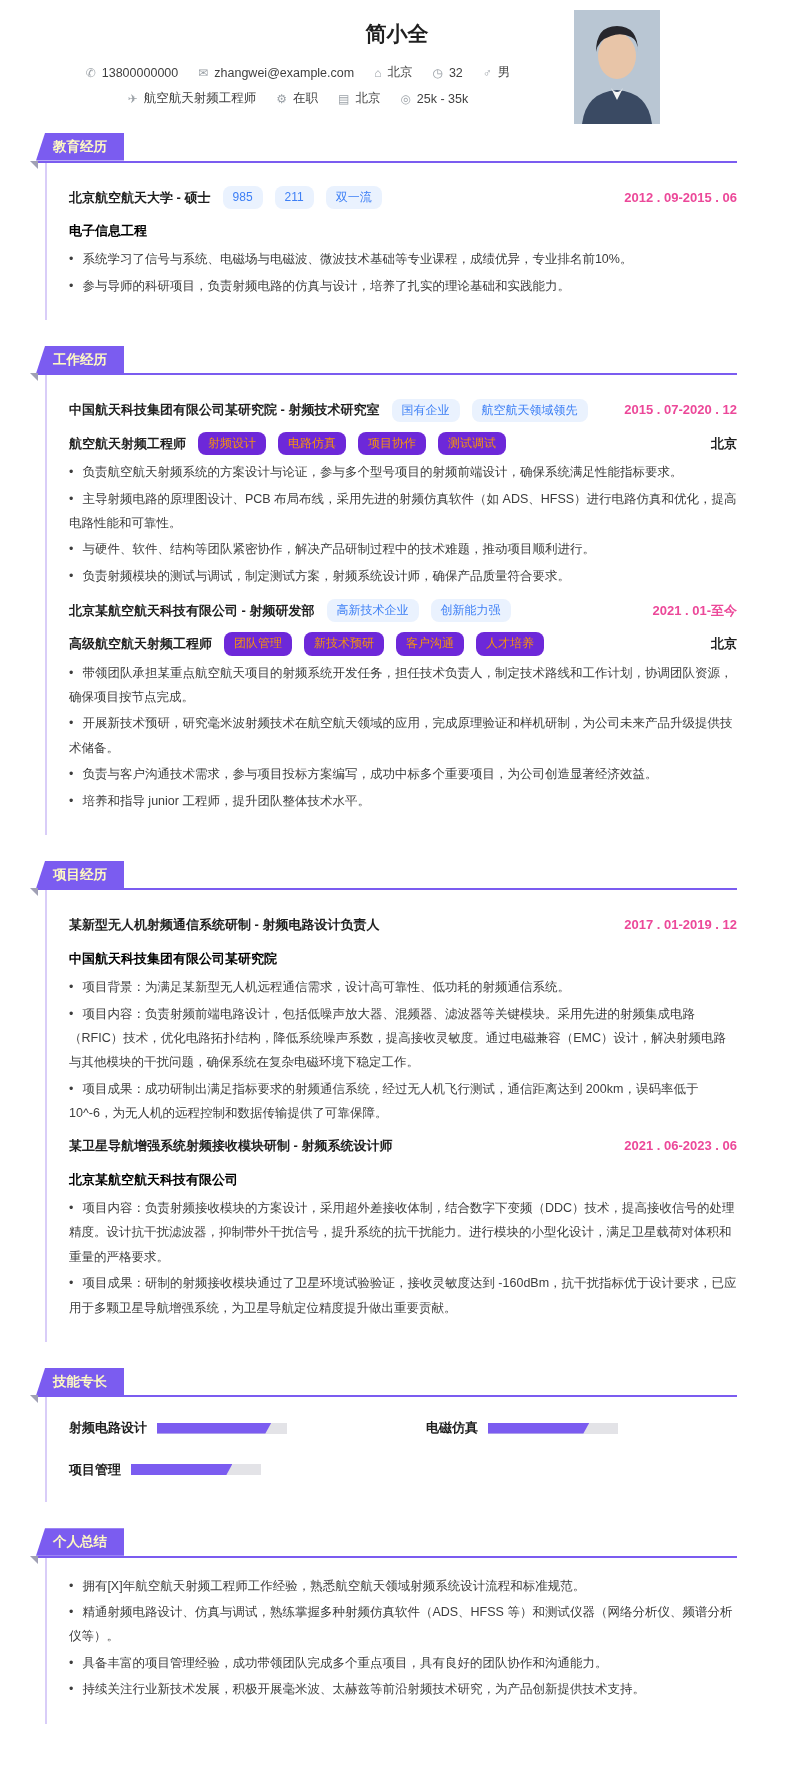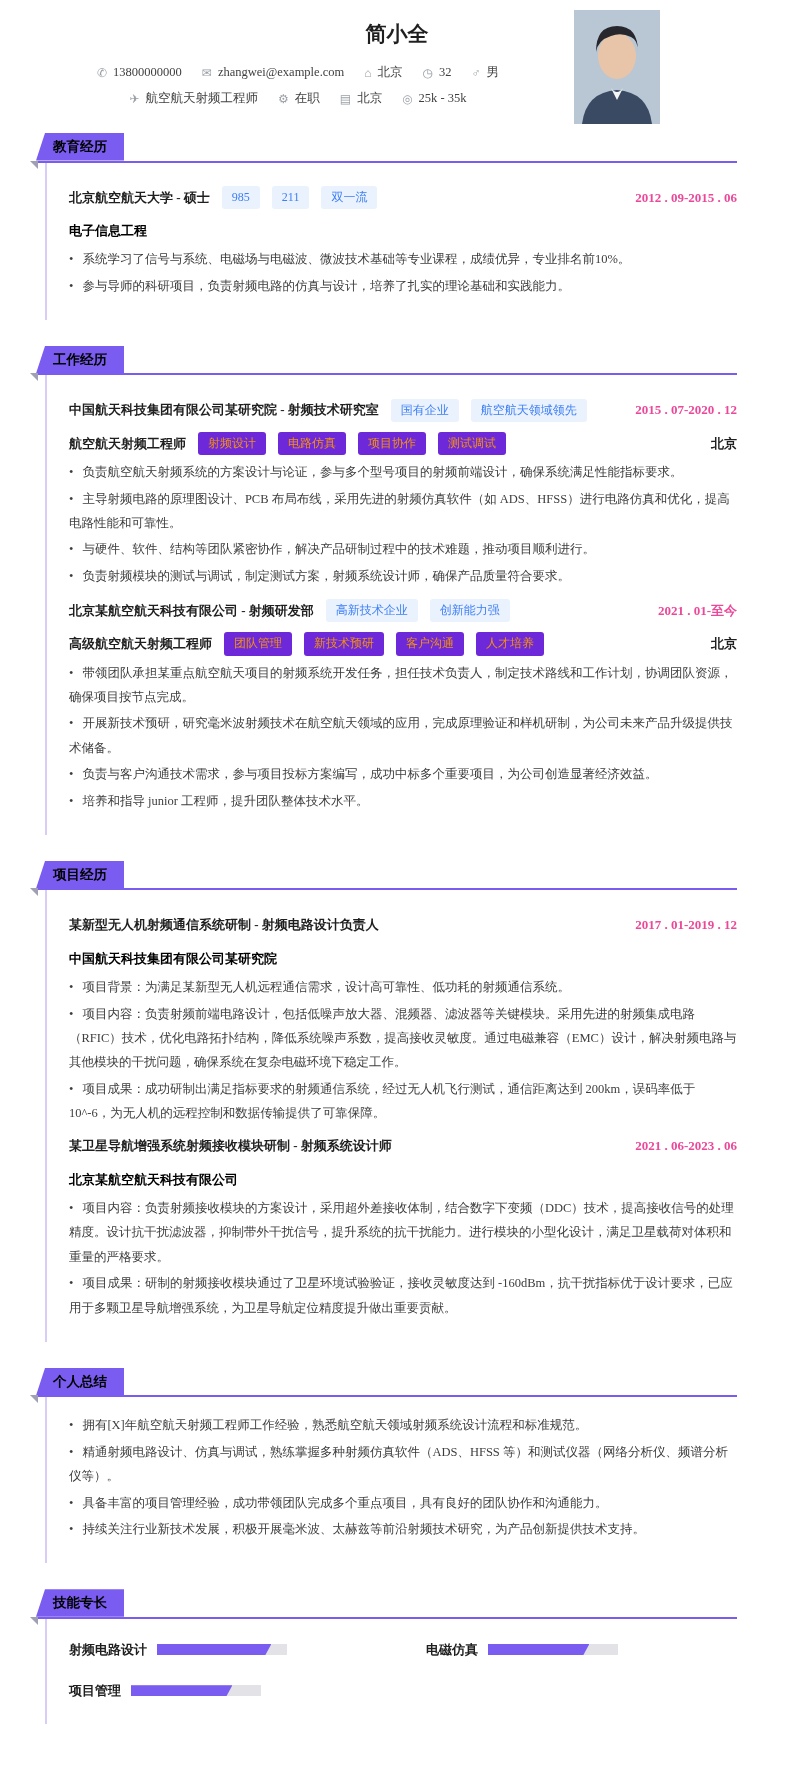"简小全" .page { font-family: Liberation Serif, serif -> Liberation Sans, sans-serif }
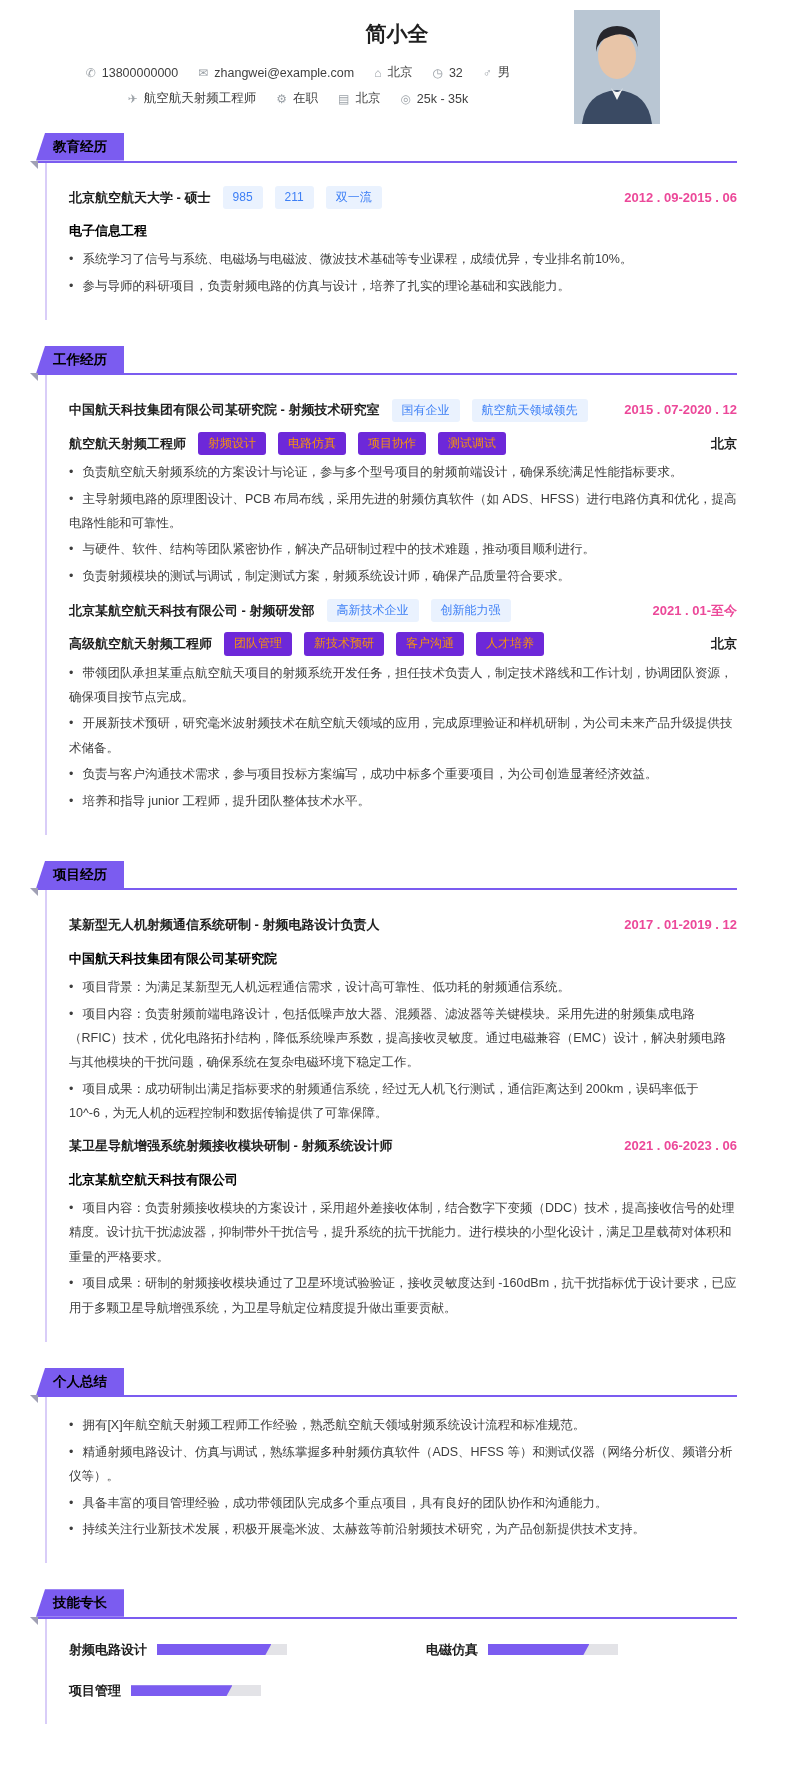"教育经历" .badge { color: #000000 -> #fef9c3 }
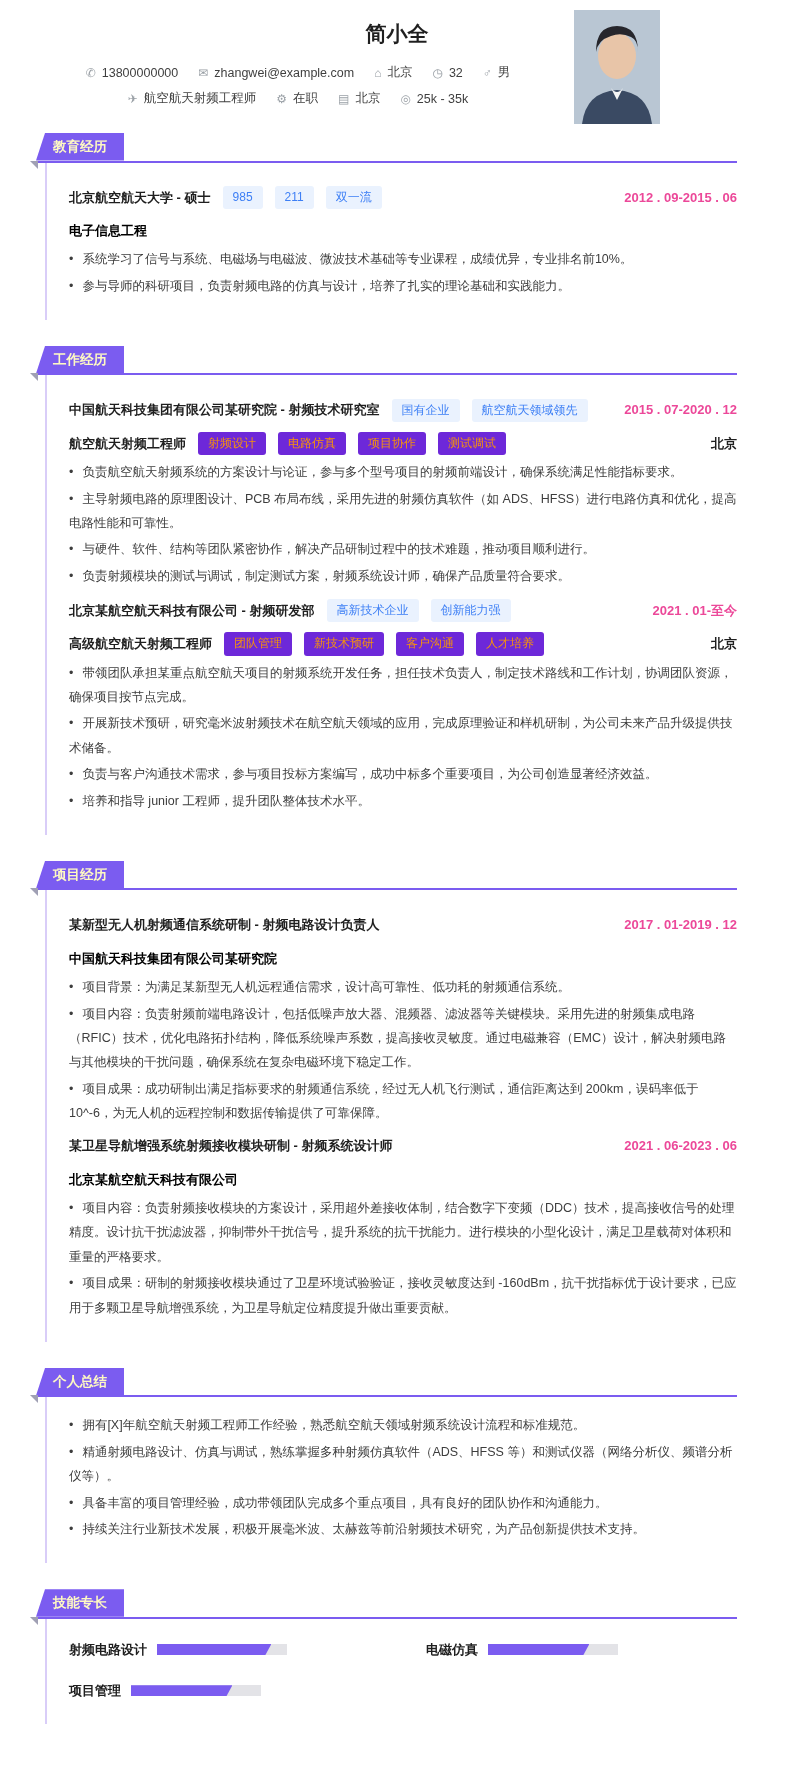"985" .tag { border-radius: 3px -> 8px }
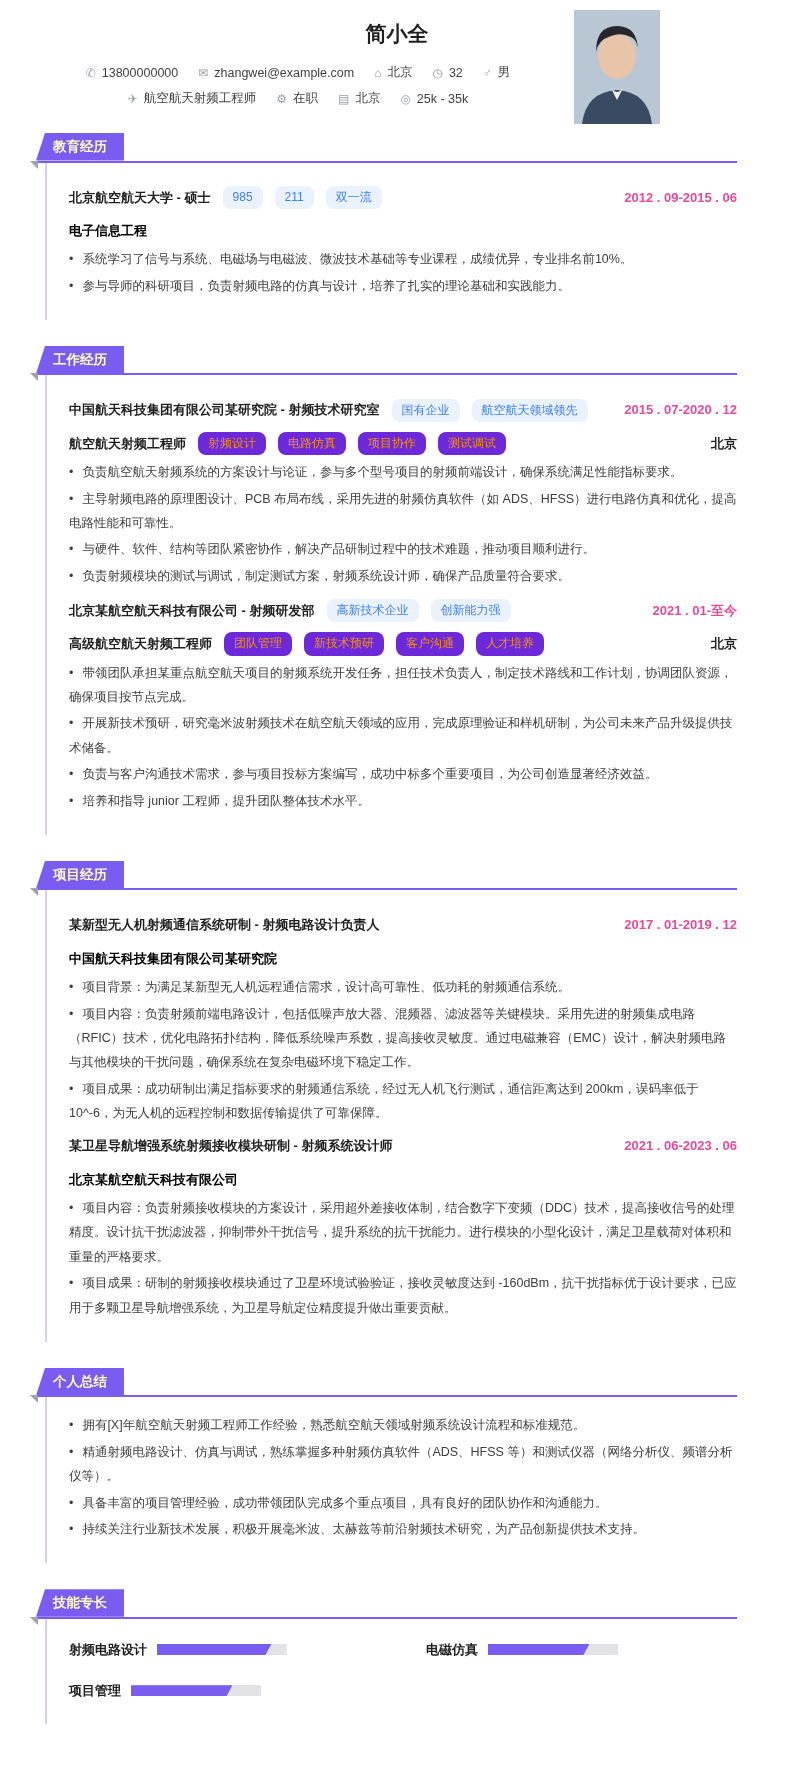"个人总结" div.section { order: before "技能专长" -> after "技能专长" }
